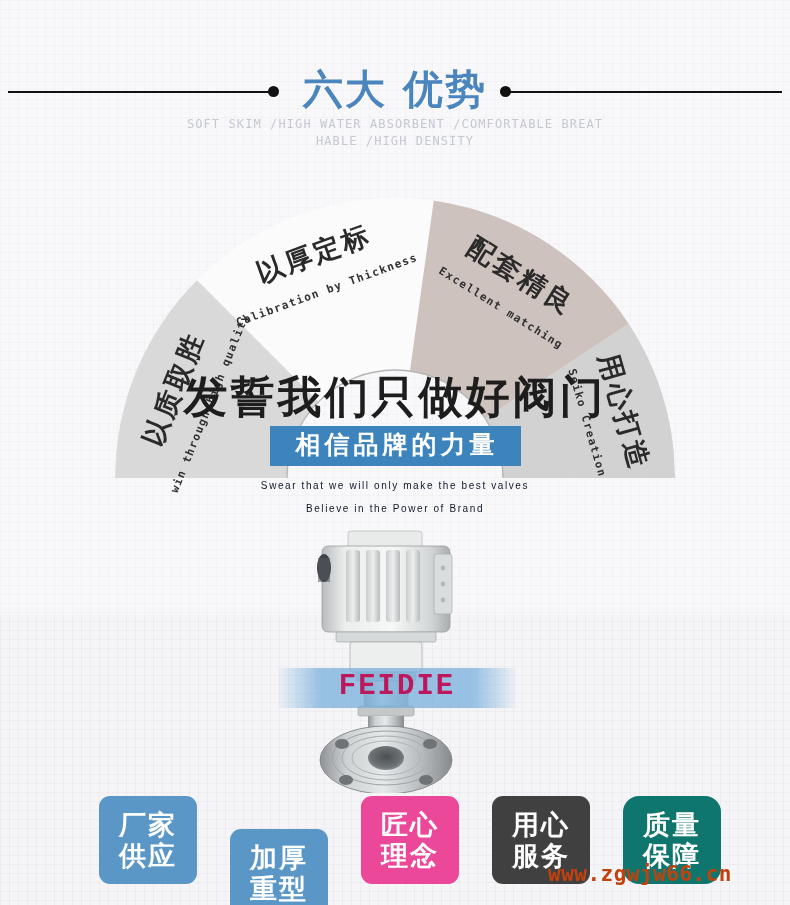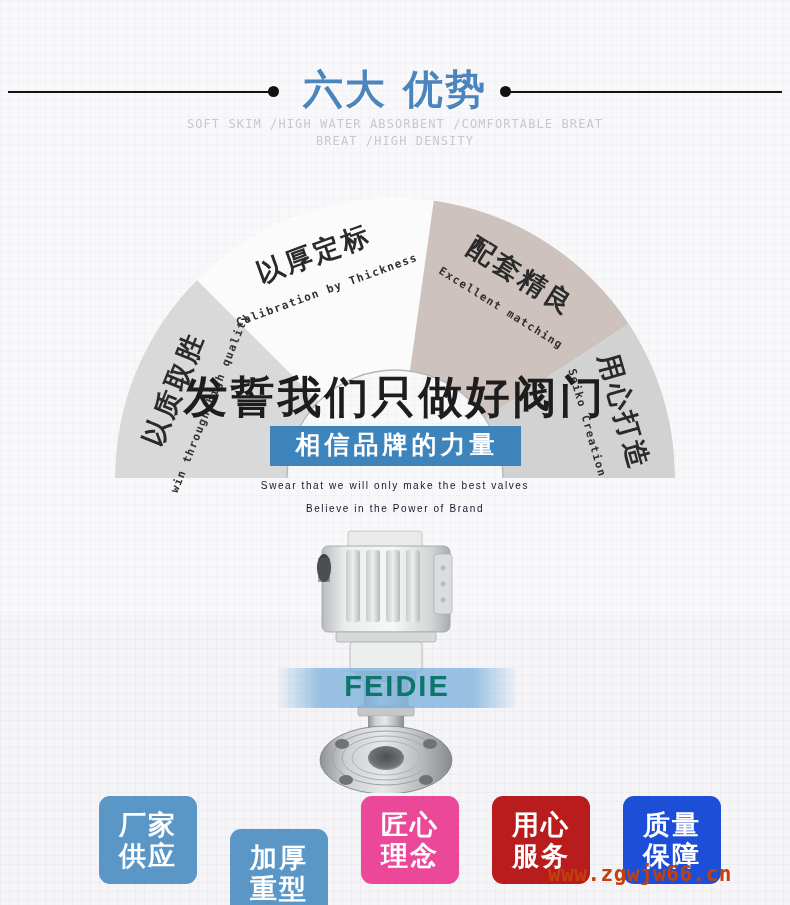"BREAT /HIGH DENSITY" div { text: BREAT -> HABLE }
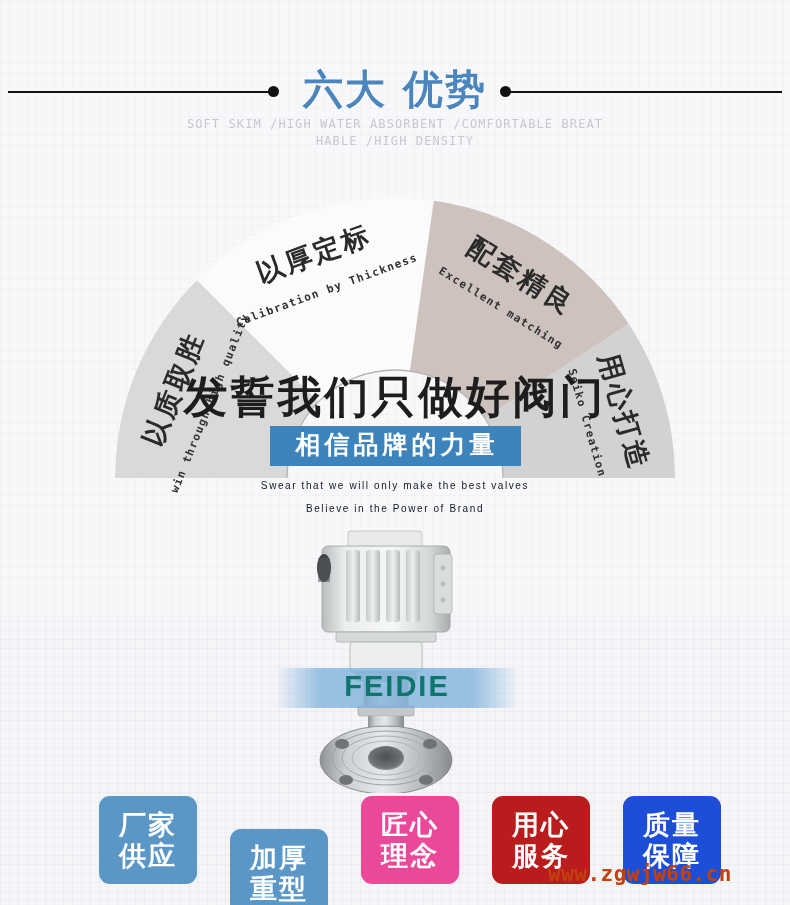"FEIDIE" #feidie { color: #0f766e -> #be185d; font-family: Liberation Sans, sans-serif -> Liberation Mono, monospace }
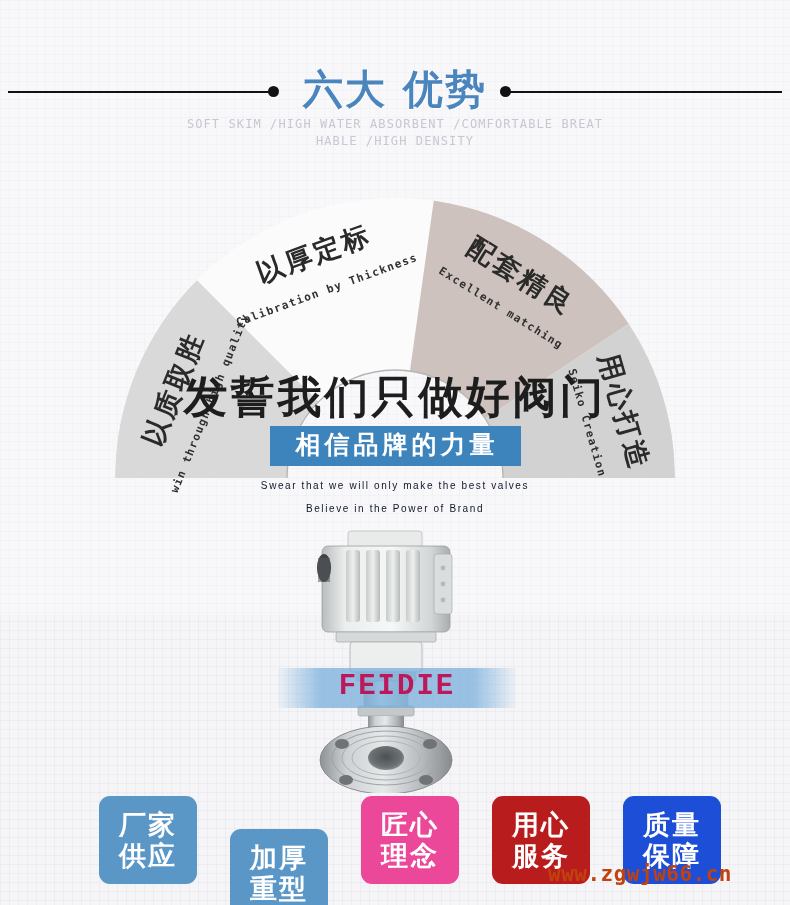"用心" div.chip { background: #b91c1c -> #404040 }
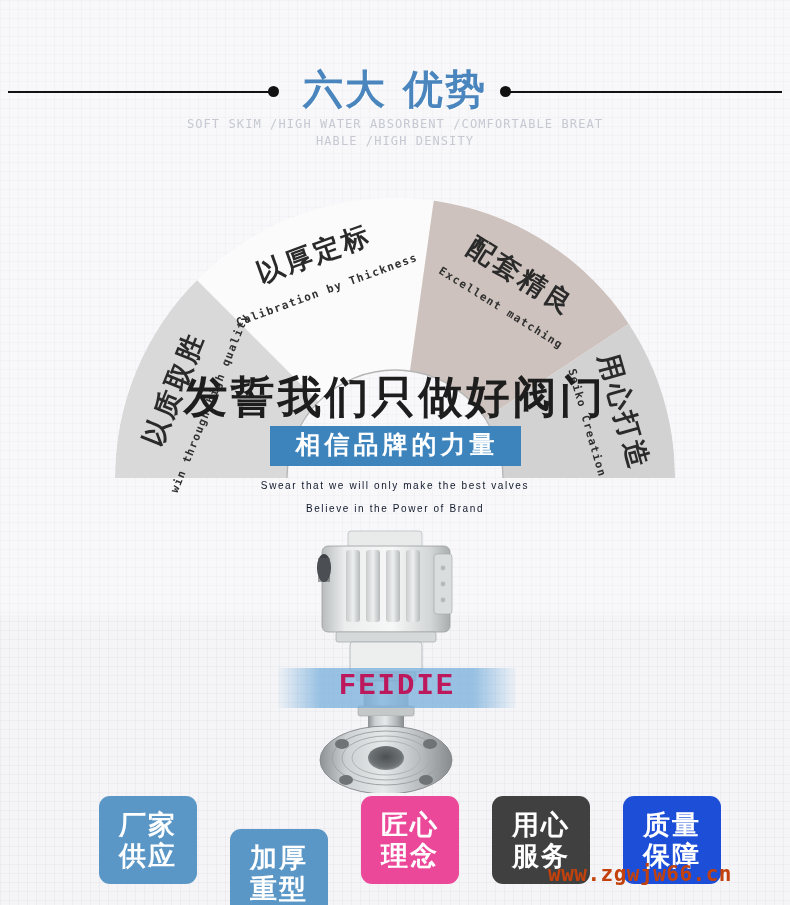"质量" div.chip { background: #1d4ed8 -> #0f766e; border-radius: none -> 16px }
